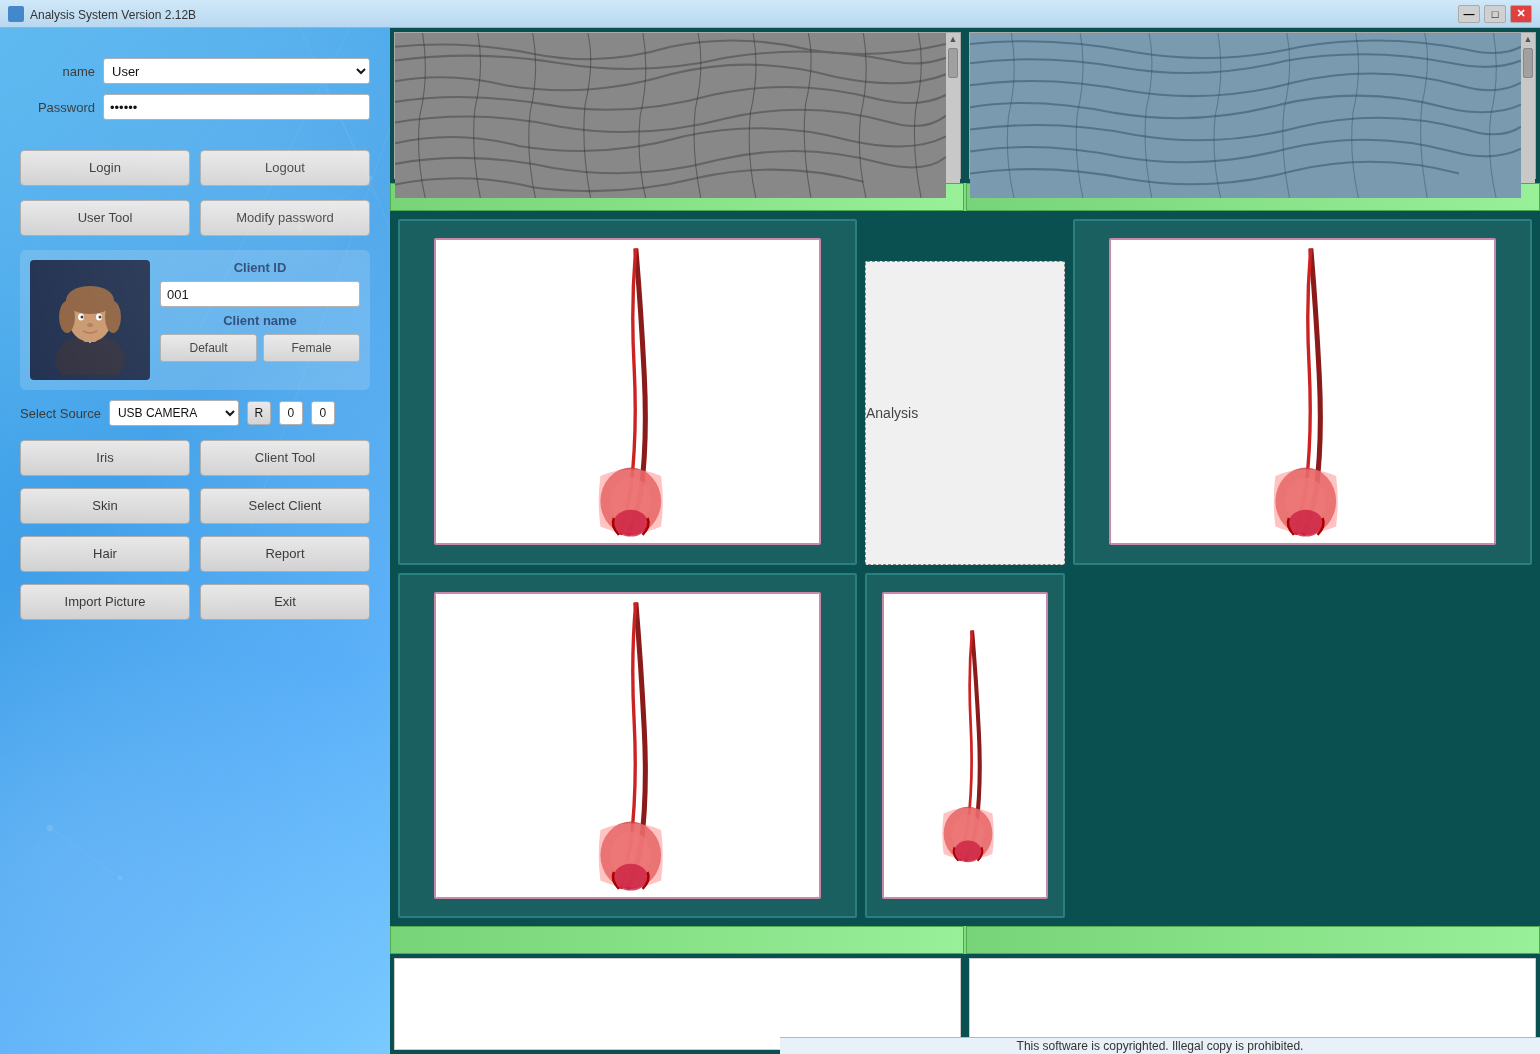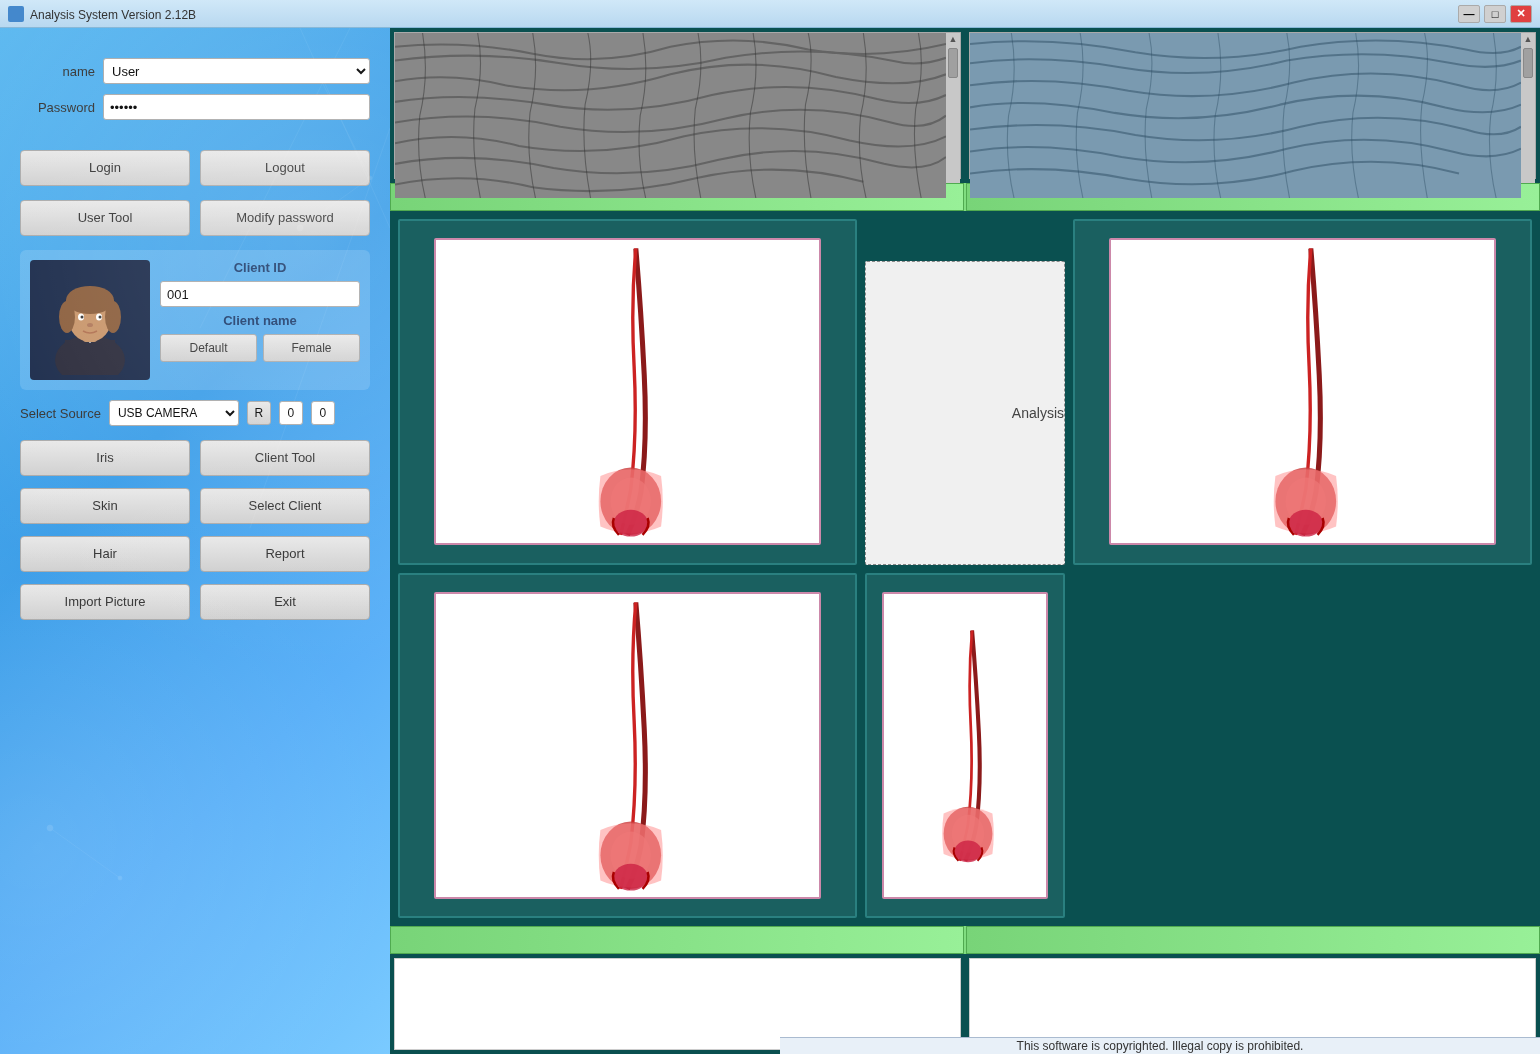"Analysis" .action-card { justify-content: flex-end -> flex-start }
